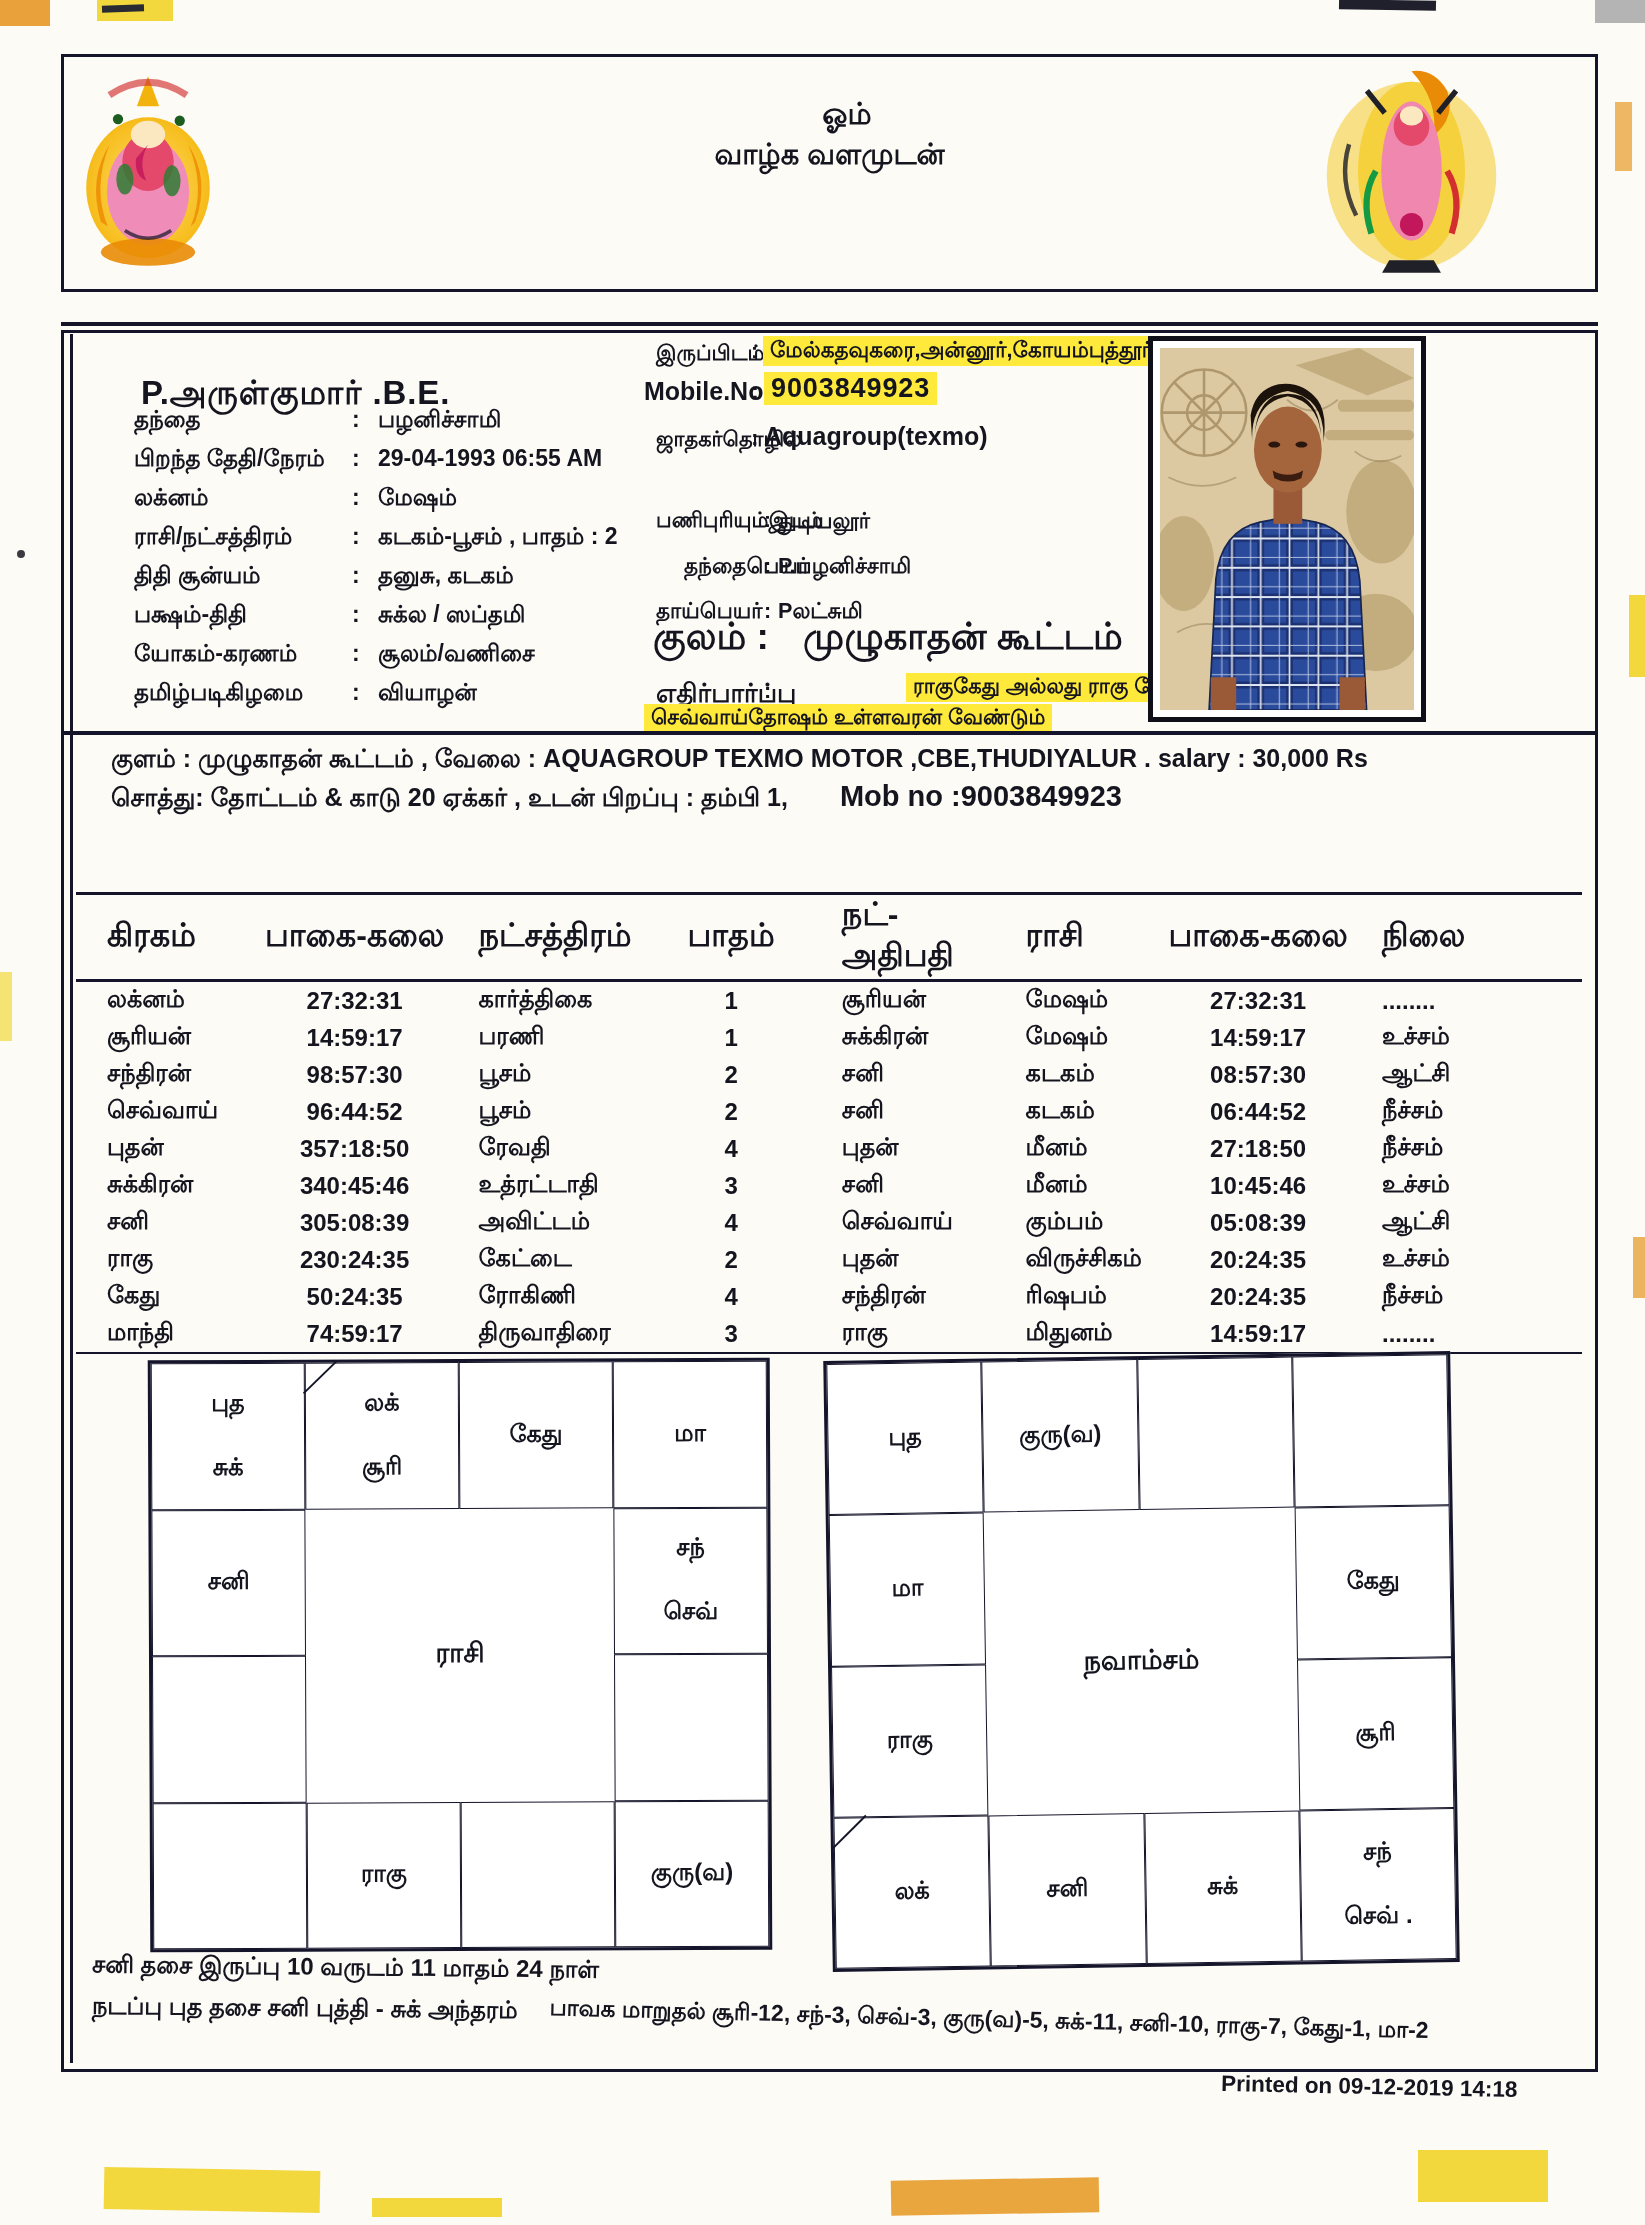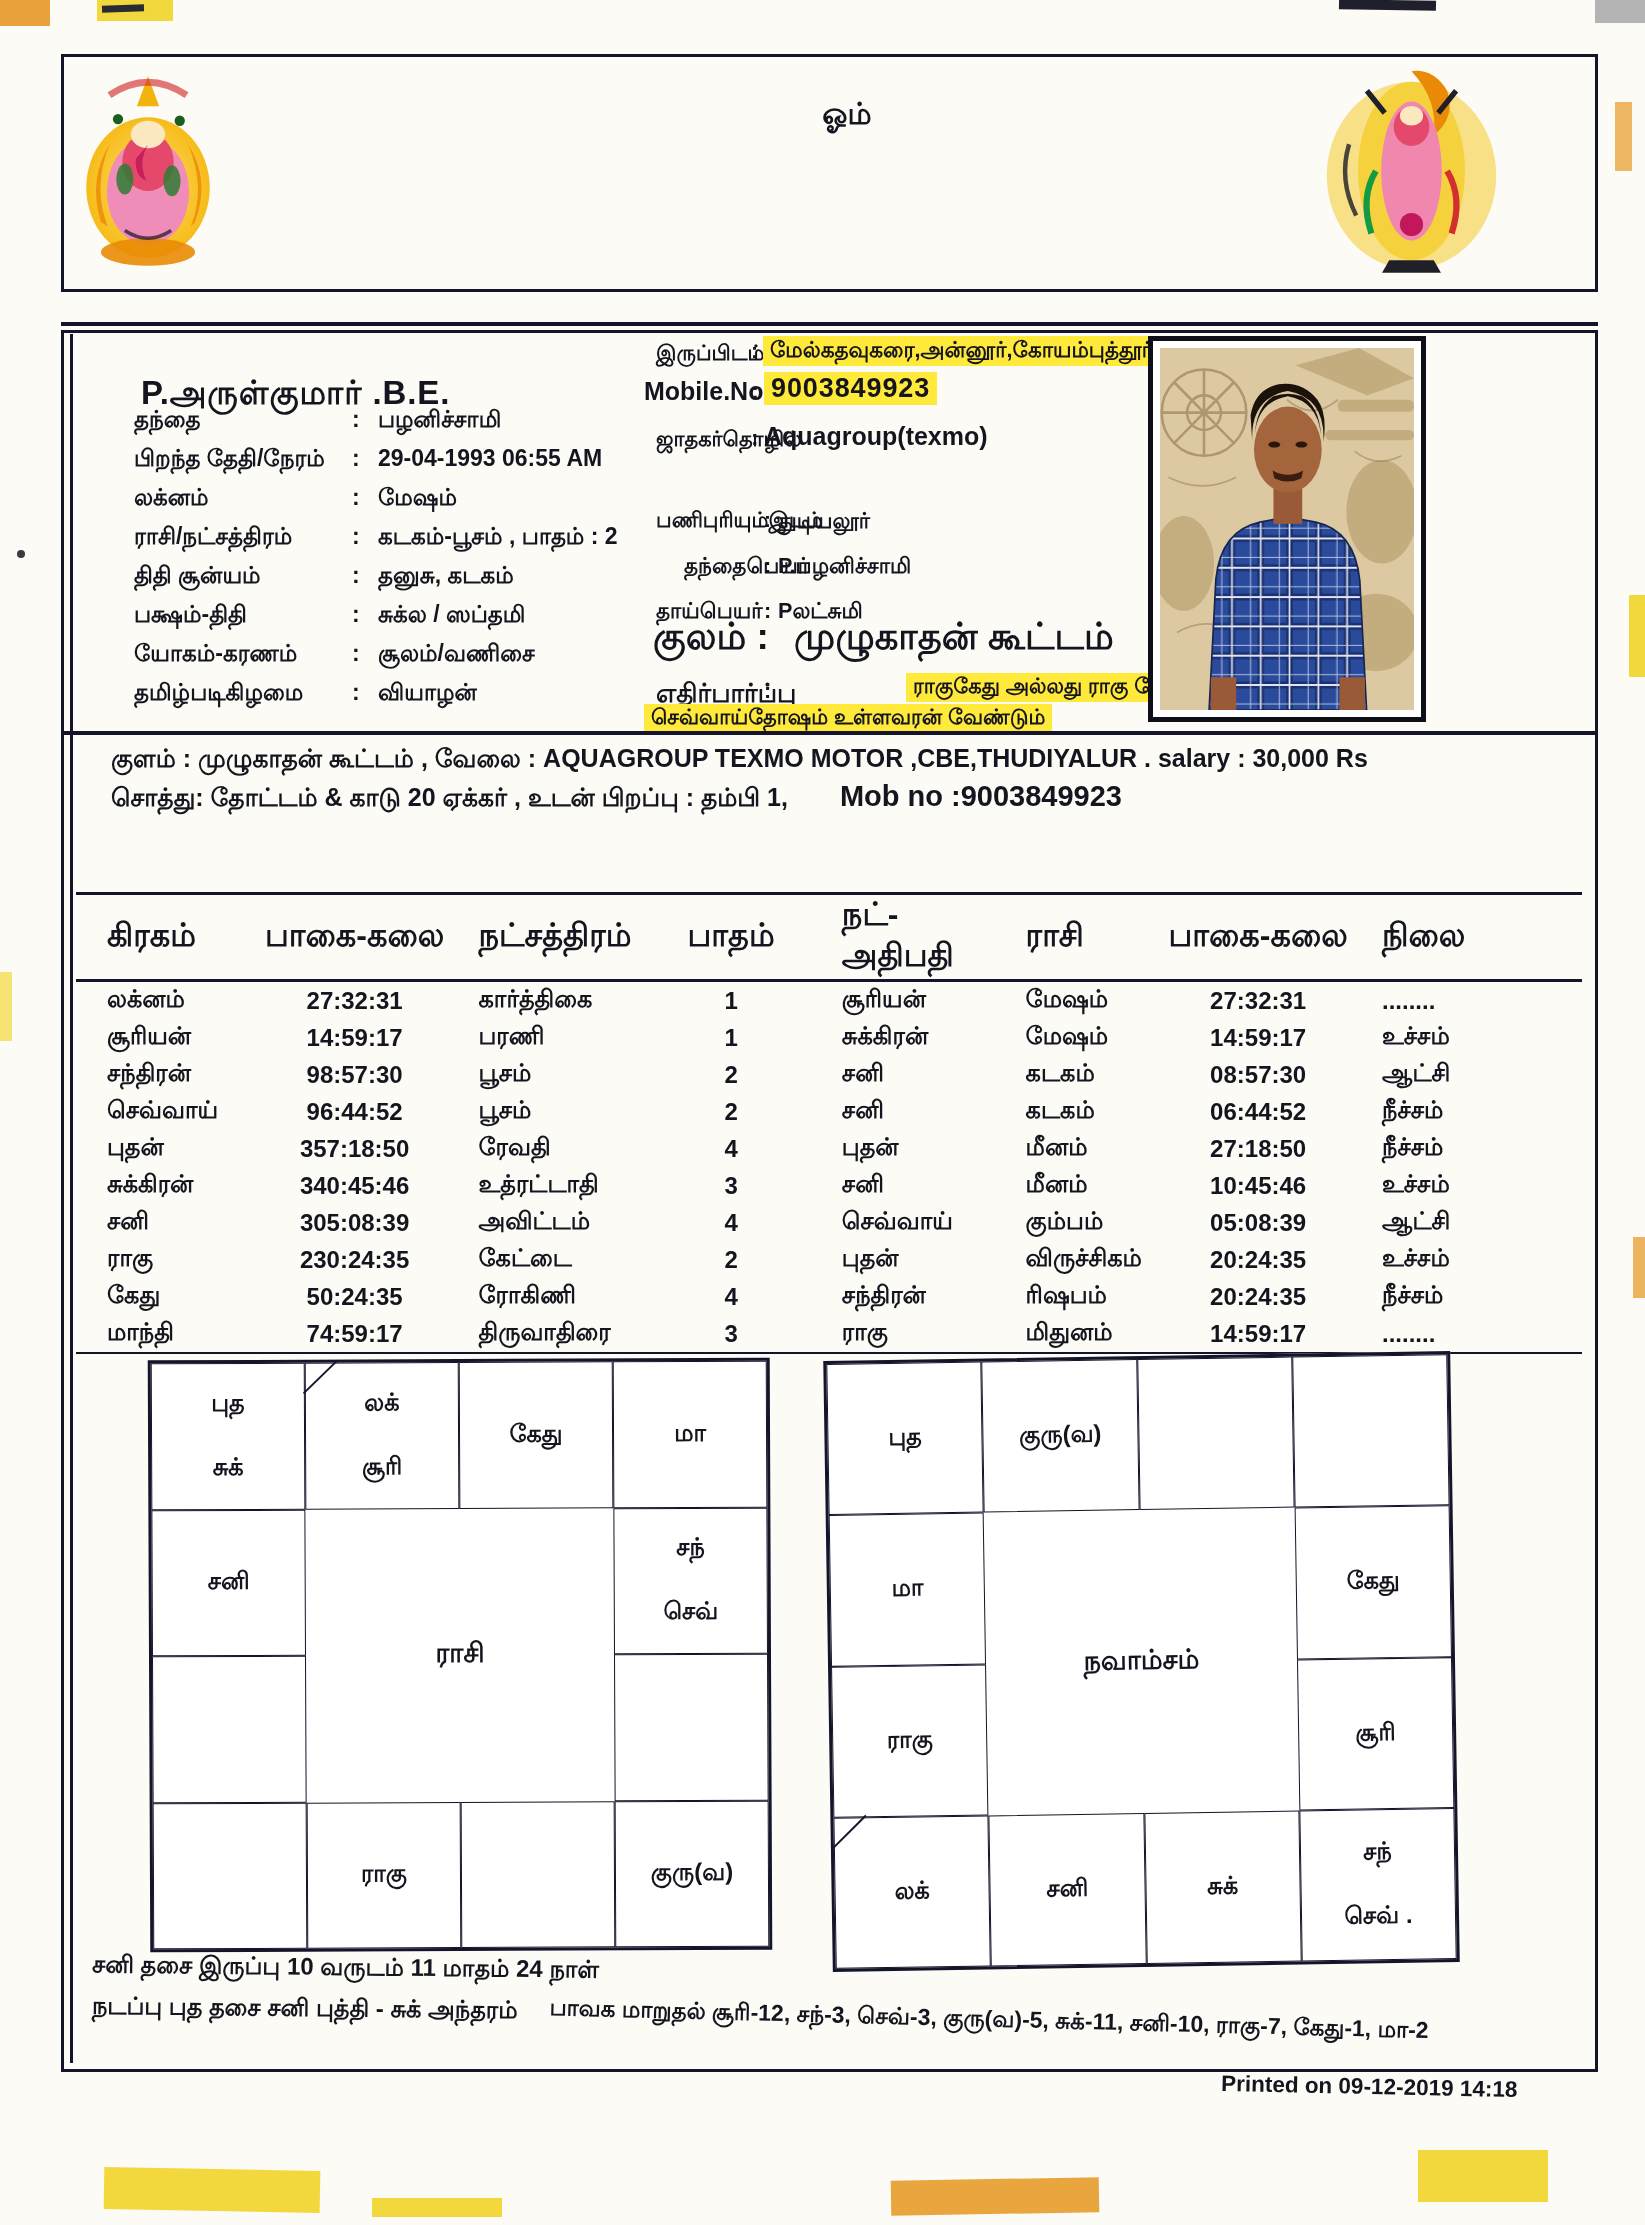"வாழ்க வளமுடன்" div.abs { html: none -> <div>வாழ்க வளமுடன்</div> }
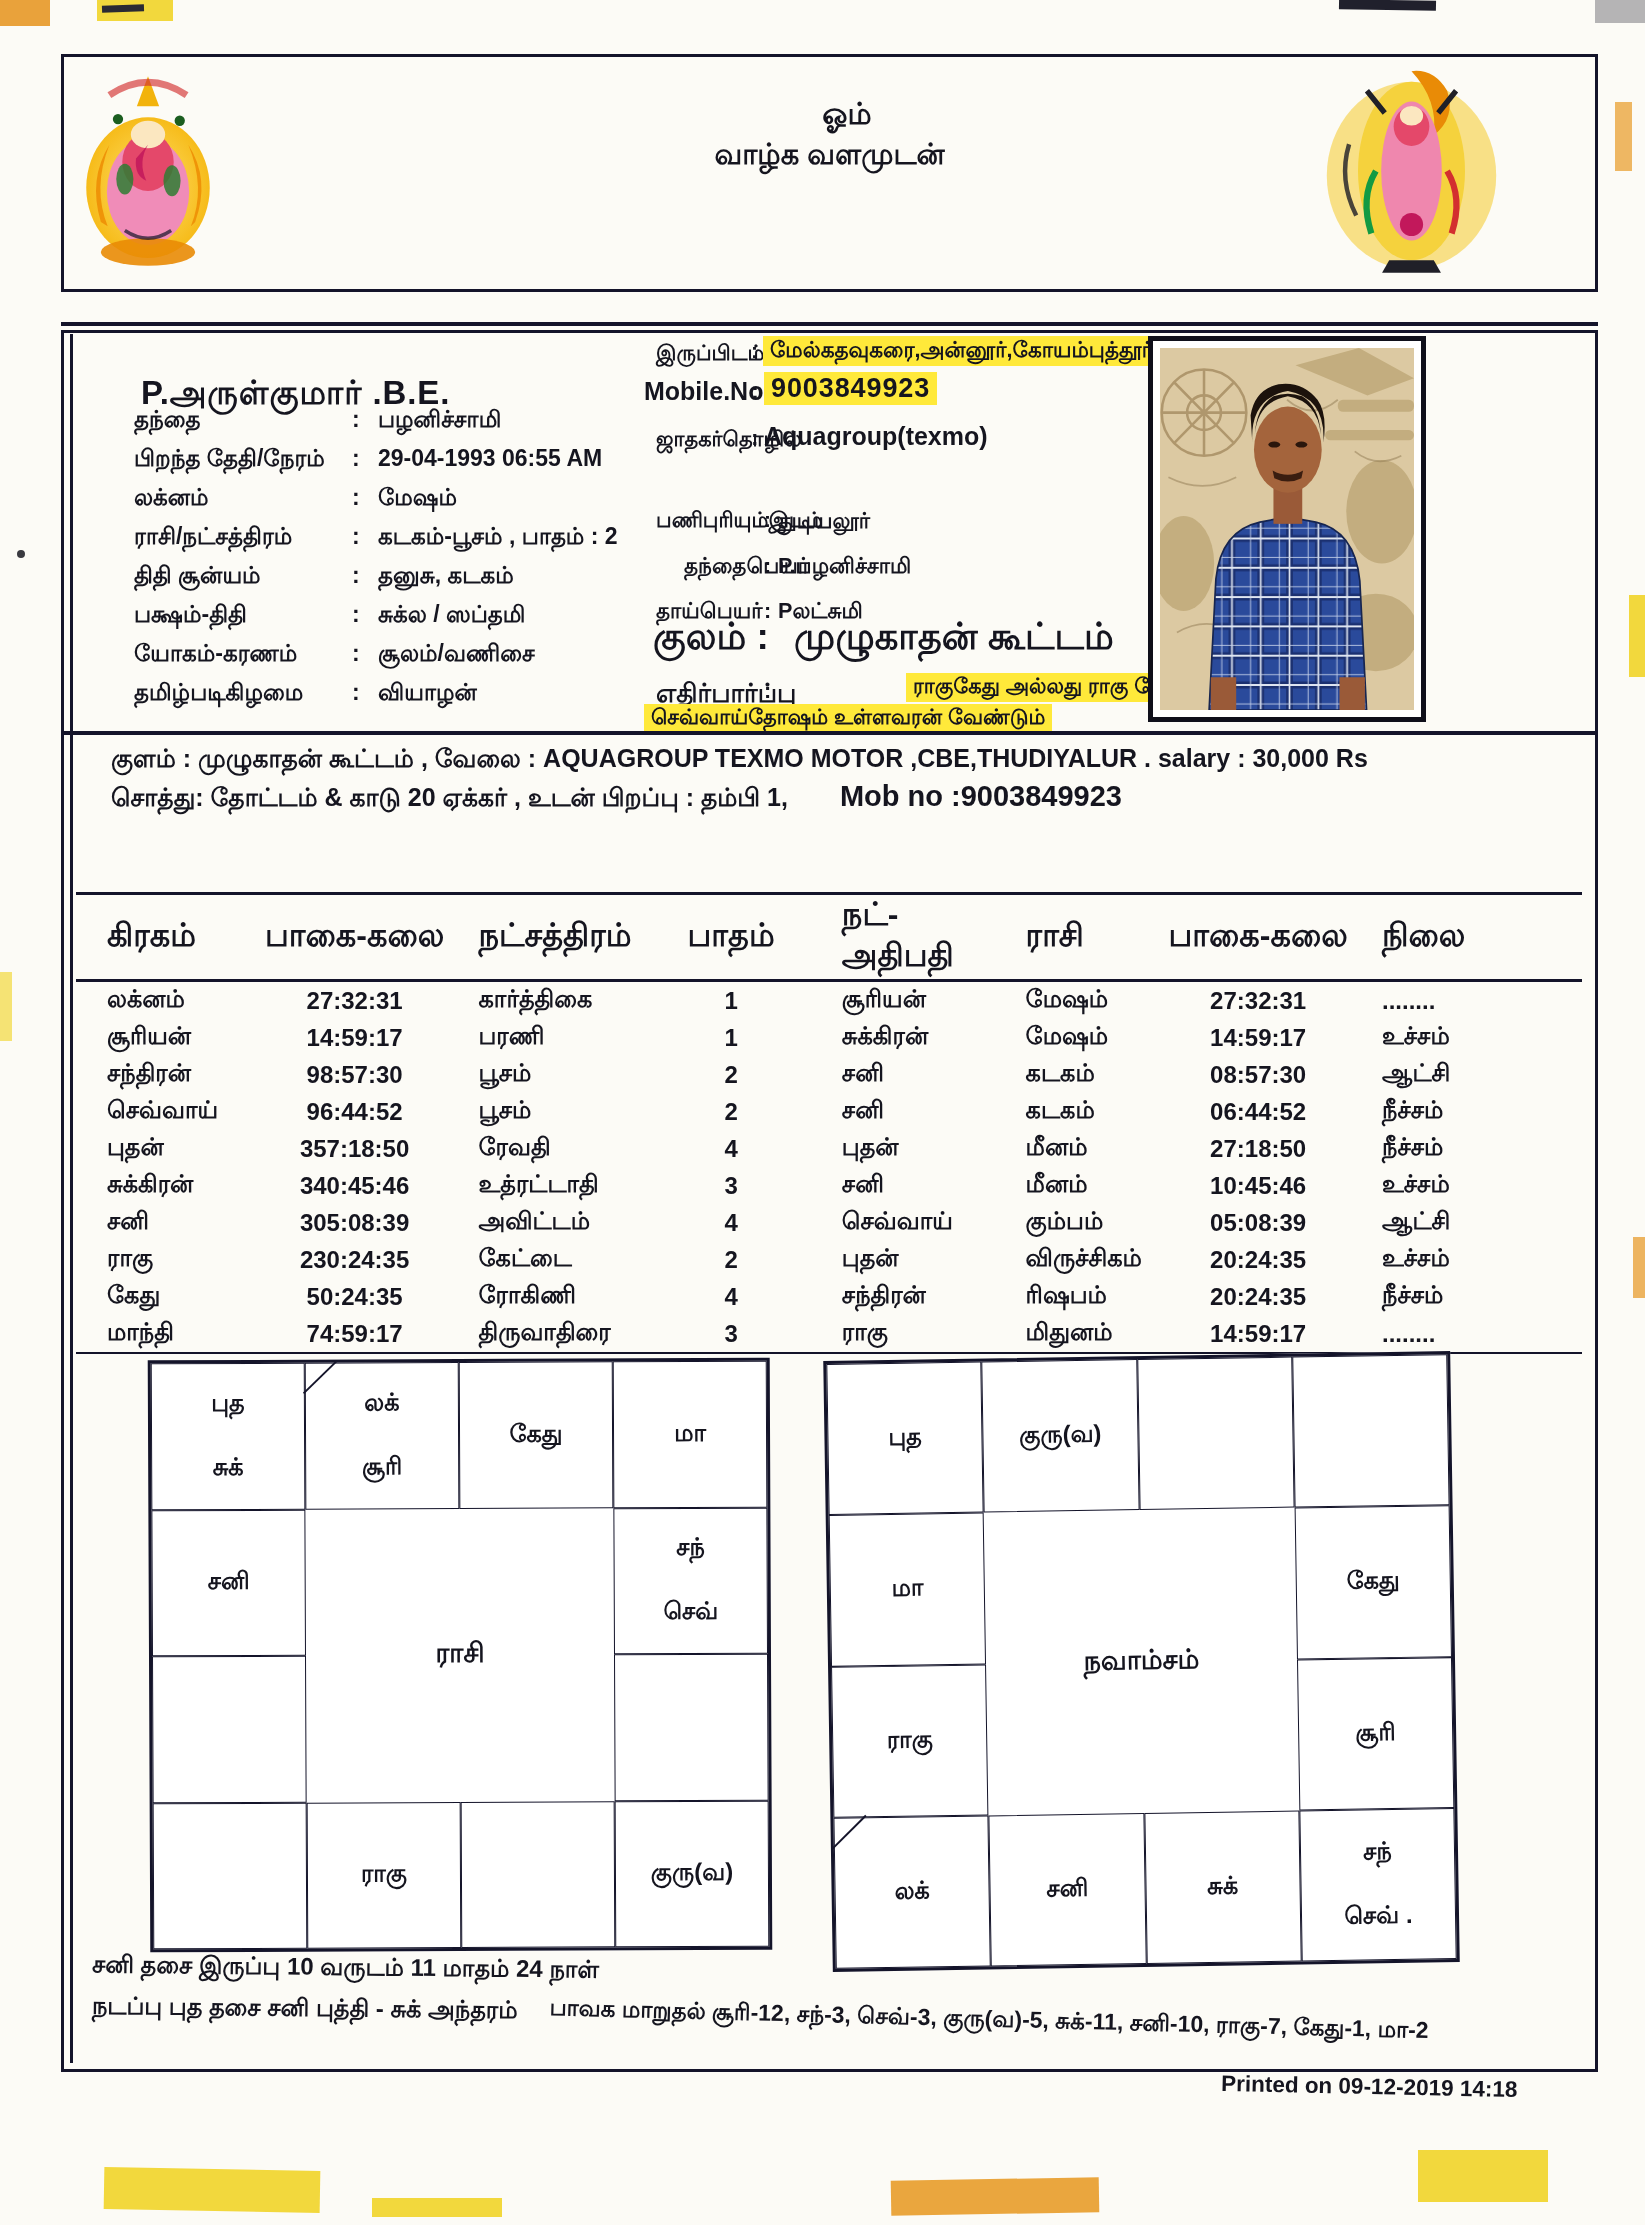"முழுகாதன் கூட்டம்" #kulam-line .kv { margin-left: 15px -> 24px }
